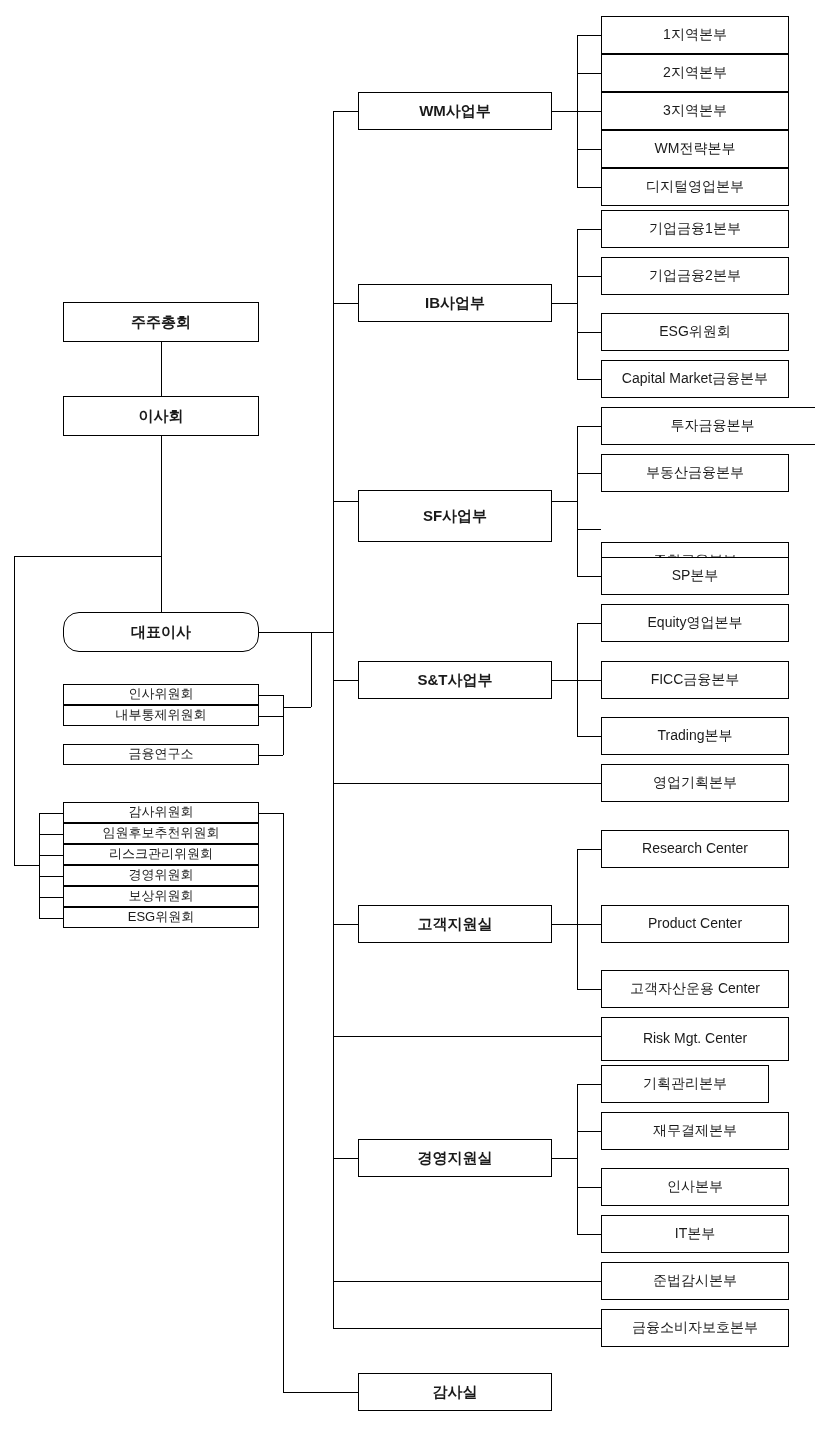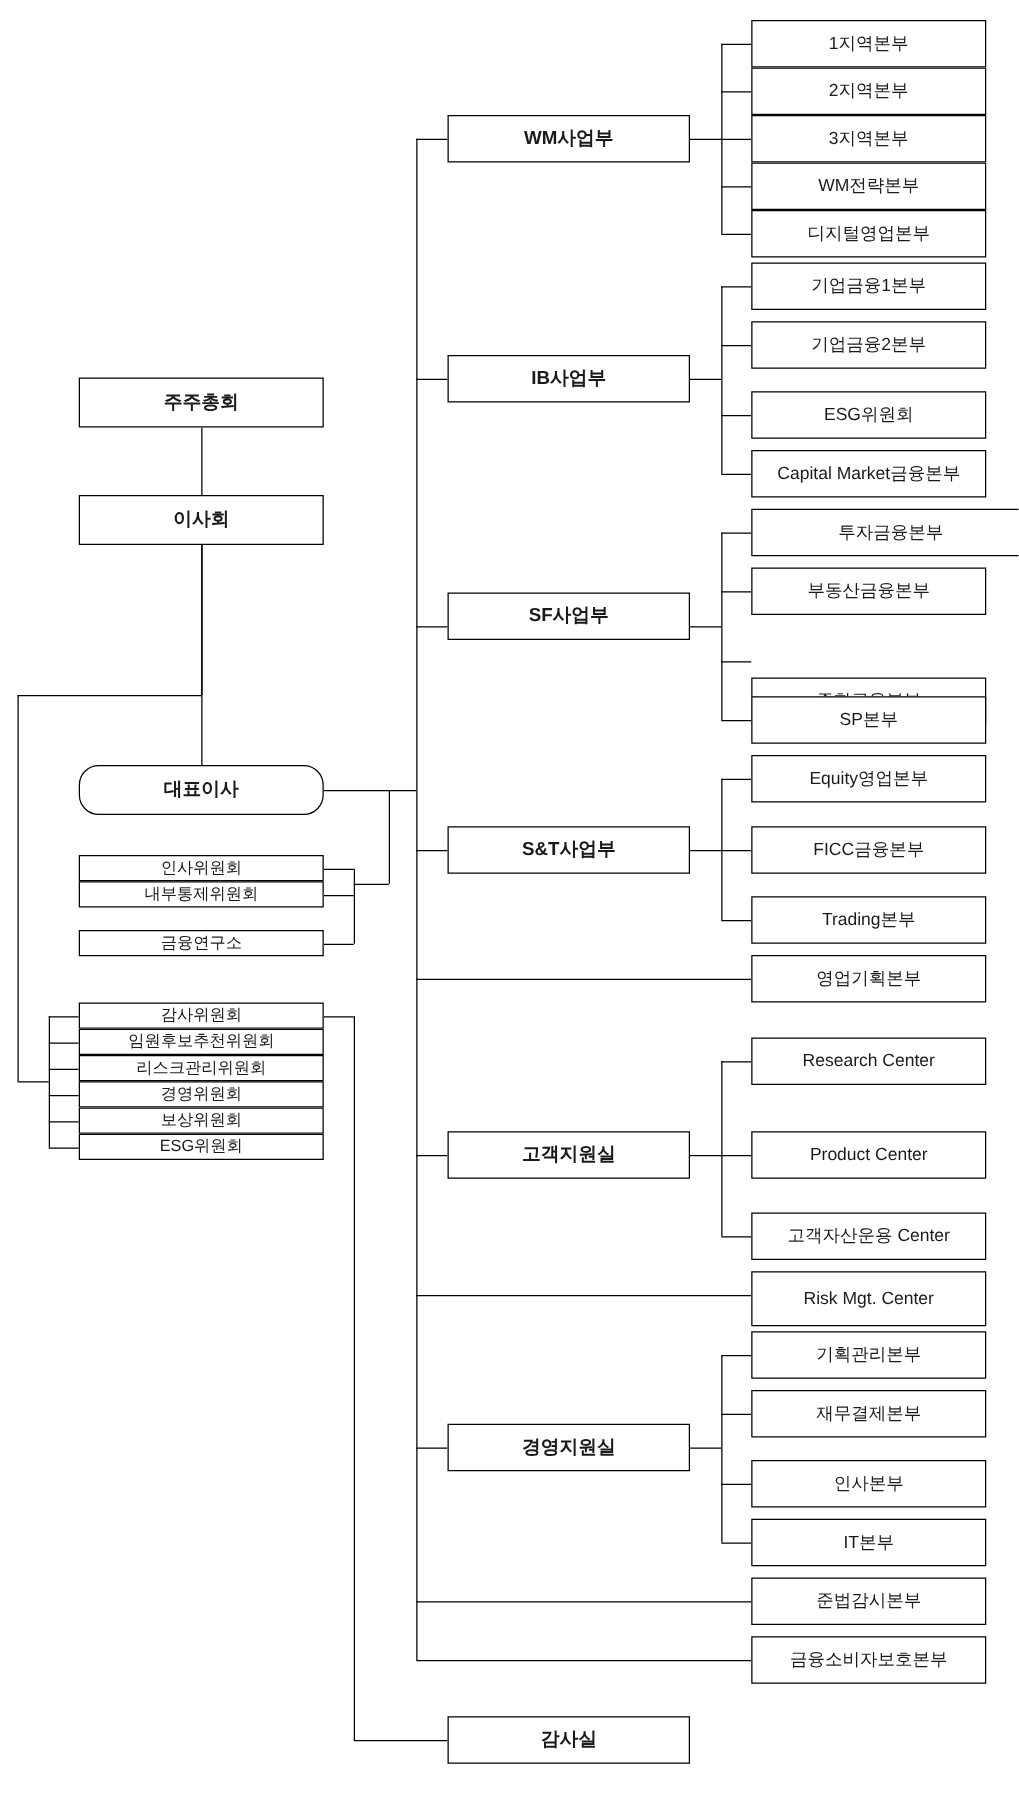"SF사업부" div.box { height: 38px -> 52px; top: 474px -> 490px }
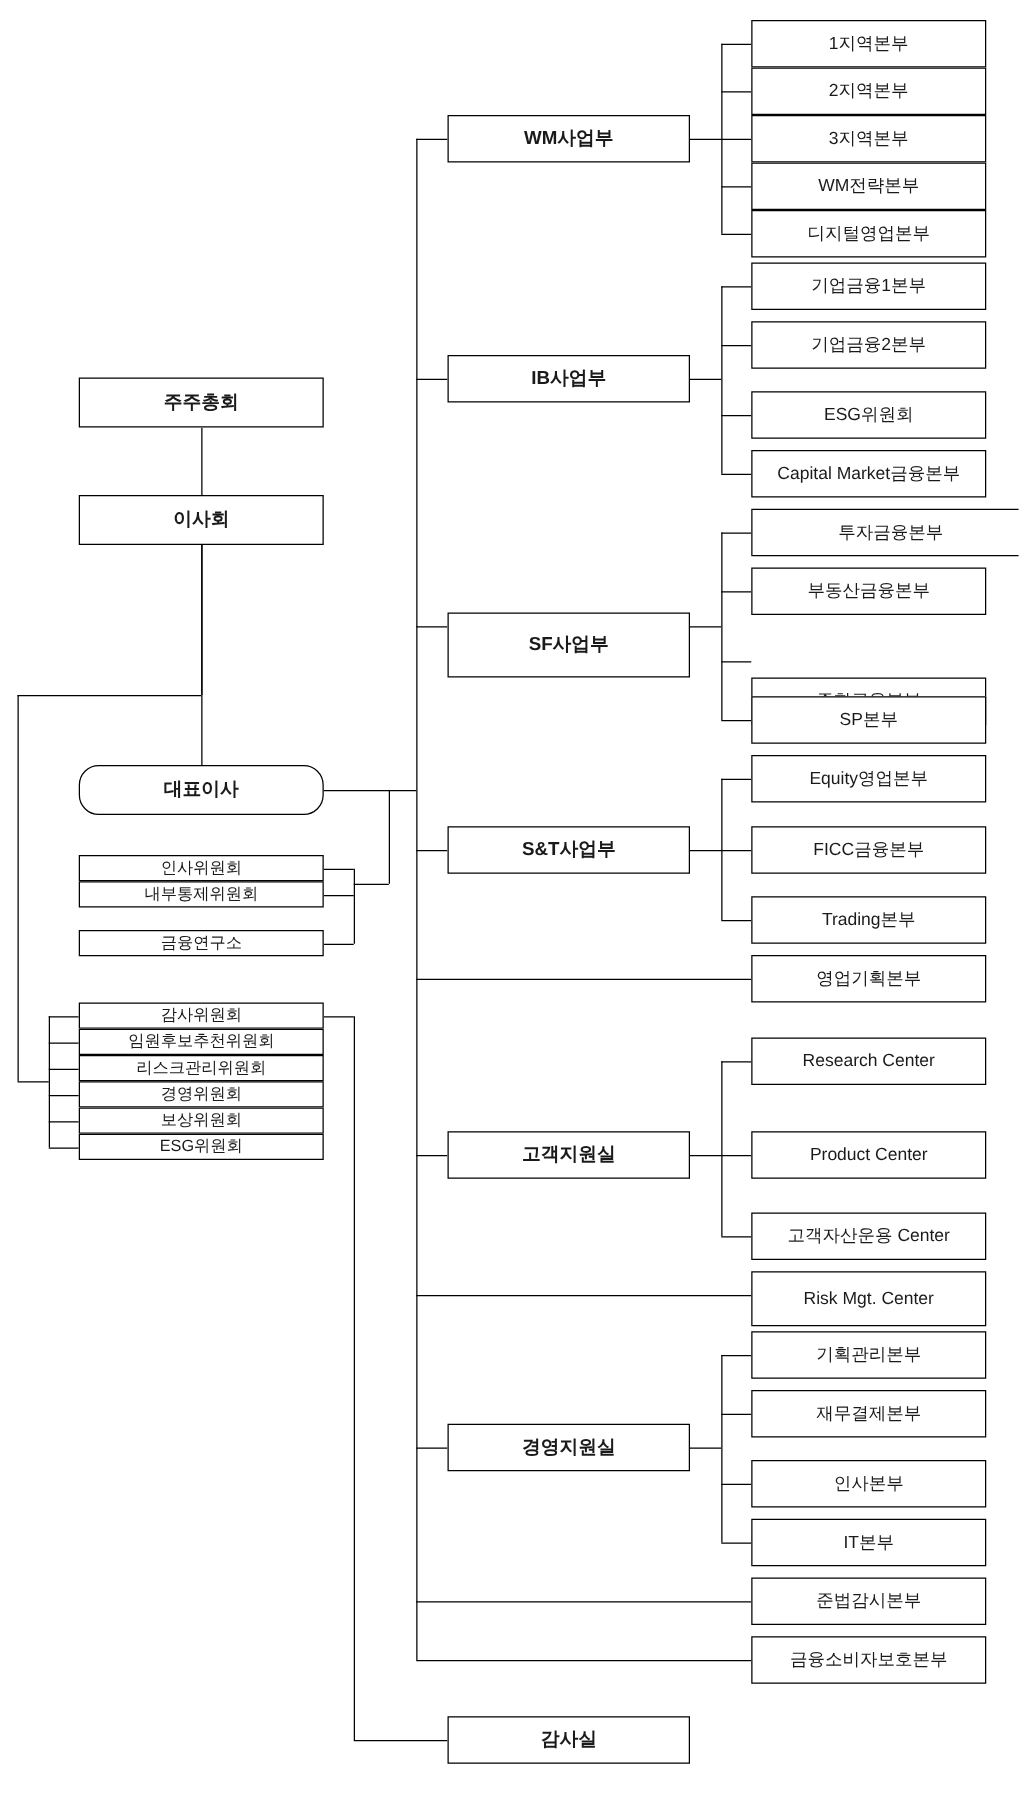"기획관리본부" div.box { width: 188px -> 168px }
